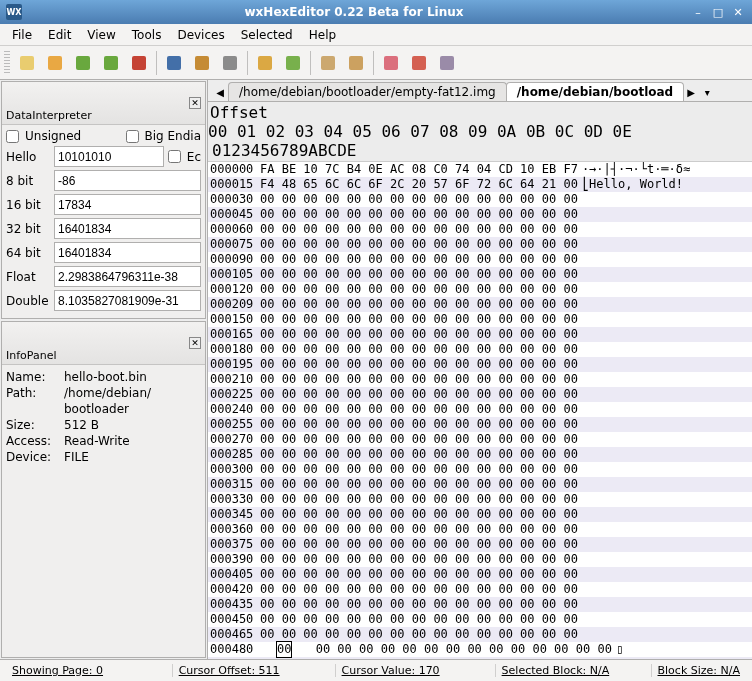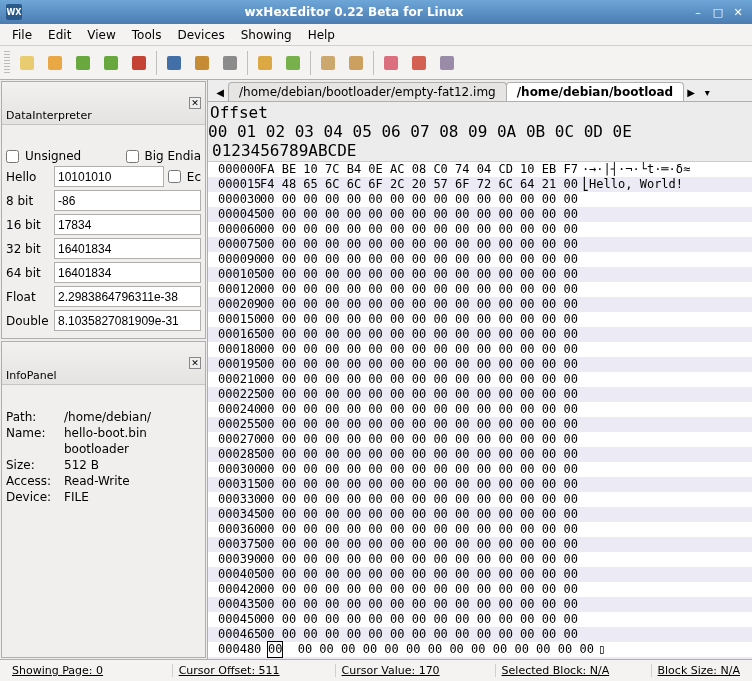"Showing" span.menuitem { text: Showing -> Selected }
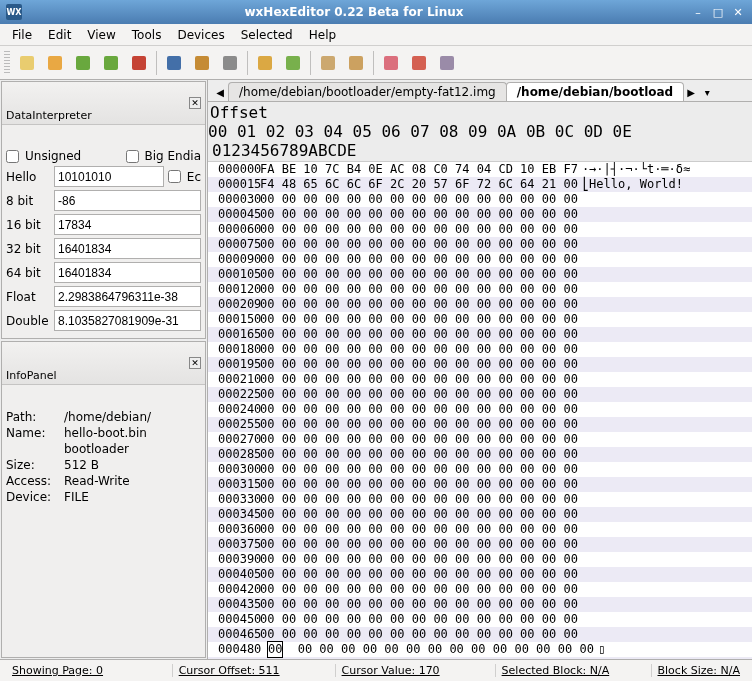"Unsigned" .panel-body { margin-top: 20px -> none }
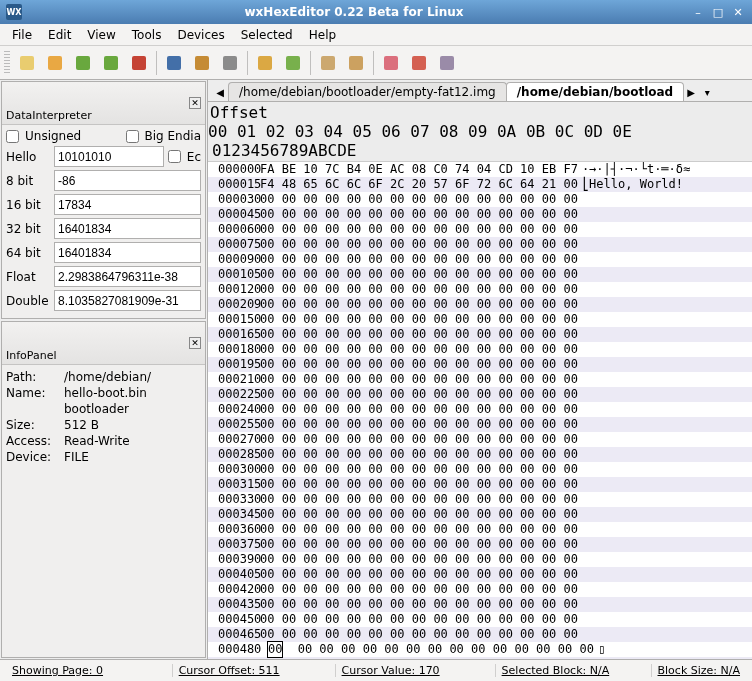"000000" .hex-row .off { padding-left: 10px -> 2px }
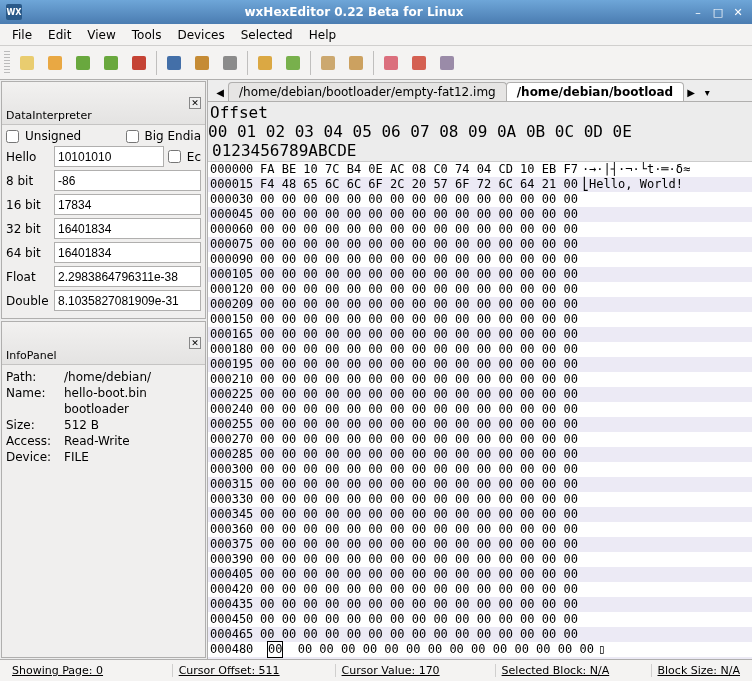"Path:" div.info-row { order: before "Name:" -> after "Name:" }
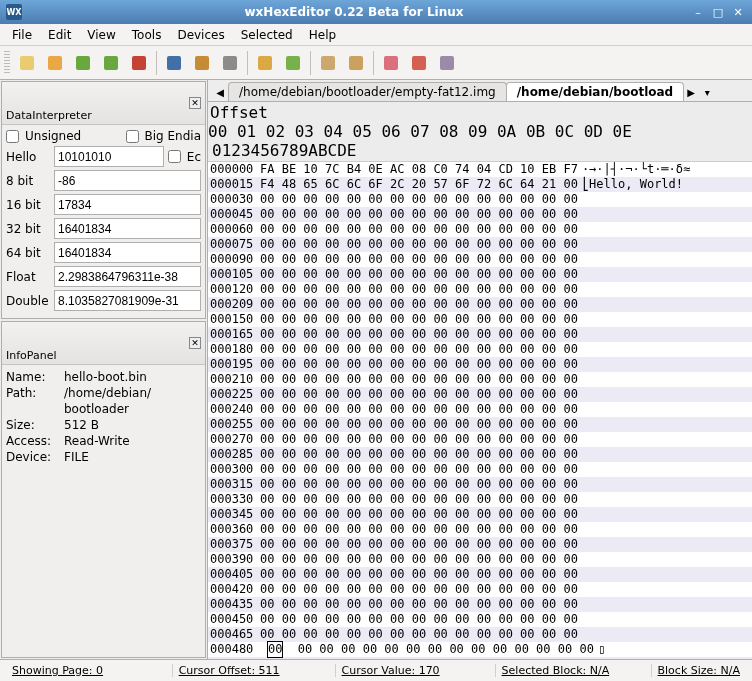"00" .sel-byte { margin: -1px 7px -> -1px 16px }
